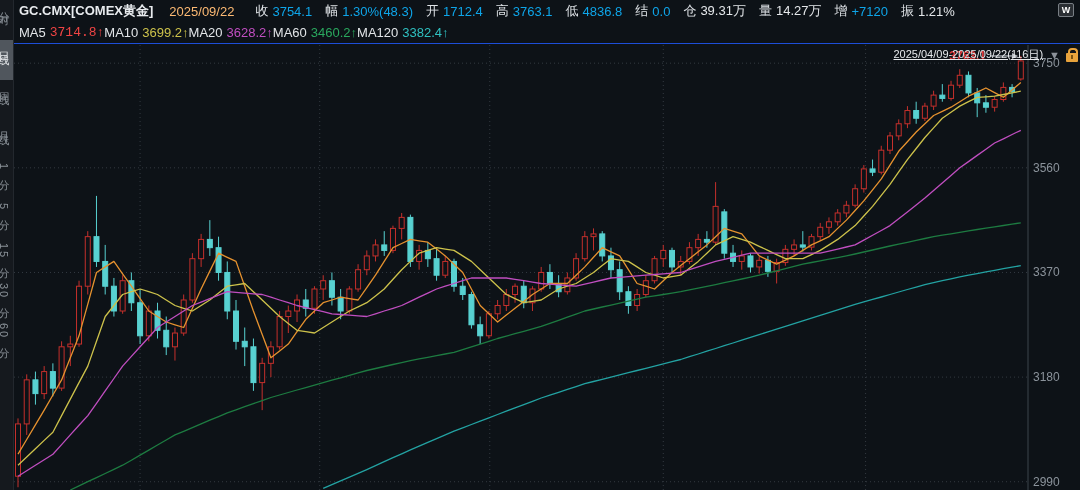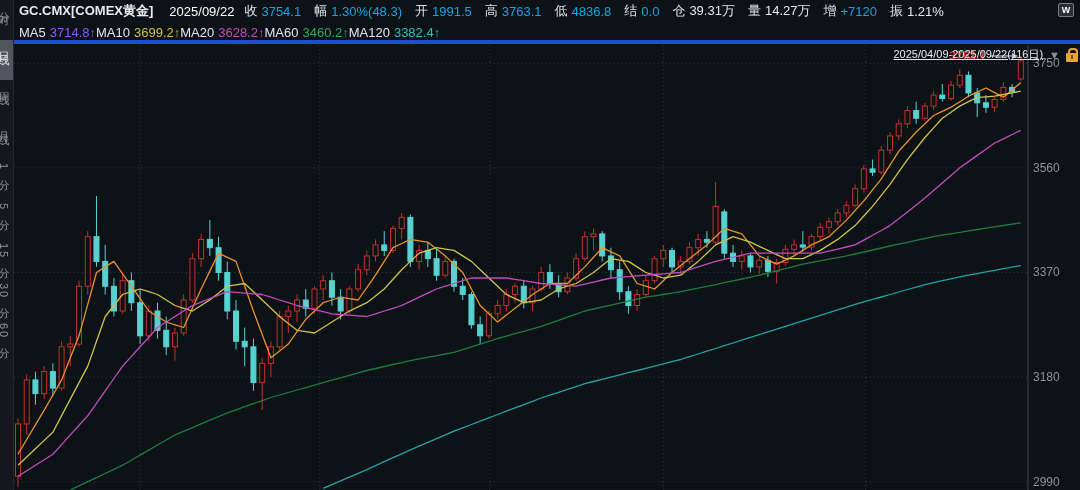"GC.CMX[COMEX黄金]" #header { border-bottom: 4px solid #1d4ed8 -> 1px solid #1d4ed8 }
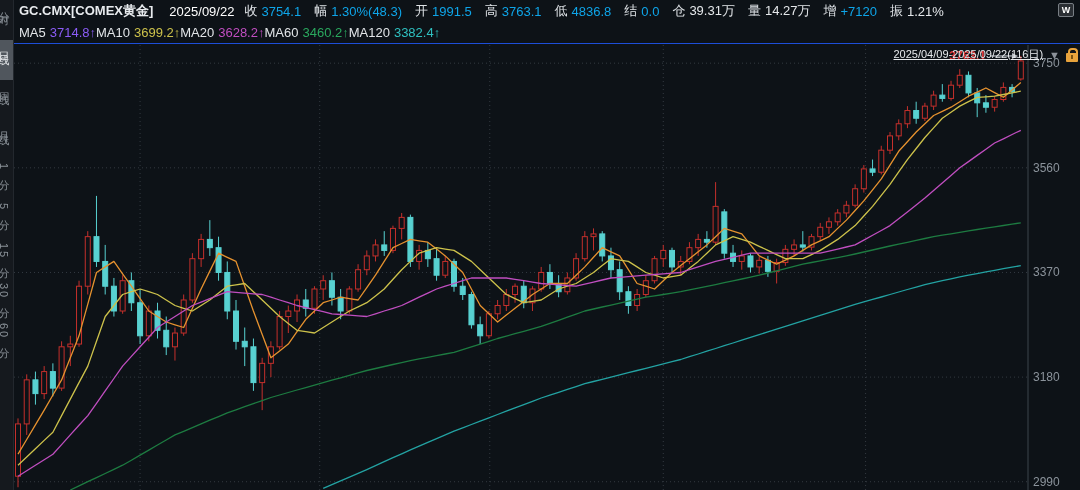"2025/09/22" #qdate { color: #ffffff -> #fdba74; margin-right: 10px -> 21px }
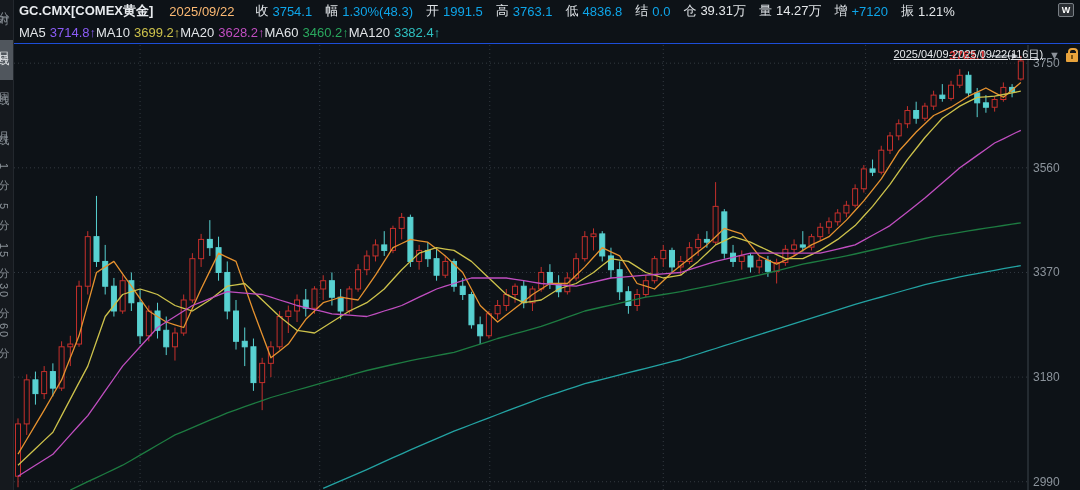"1991.5" span.qv { text: 1991.5 -> 1712.4 }
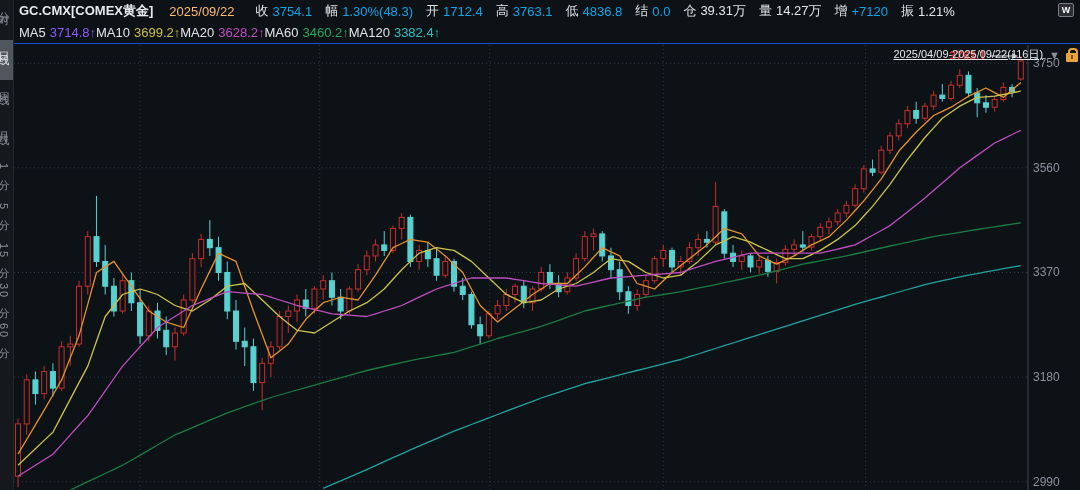"3714.8↑" span { color: #8b5cf6 -> #ef4444; font-family: none -> Liberation Mono, monospace }
